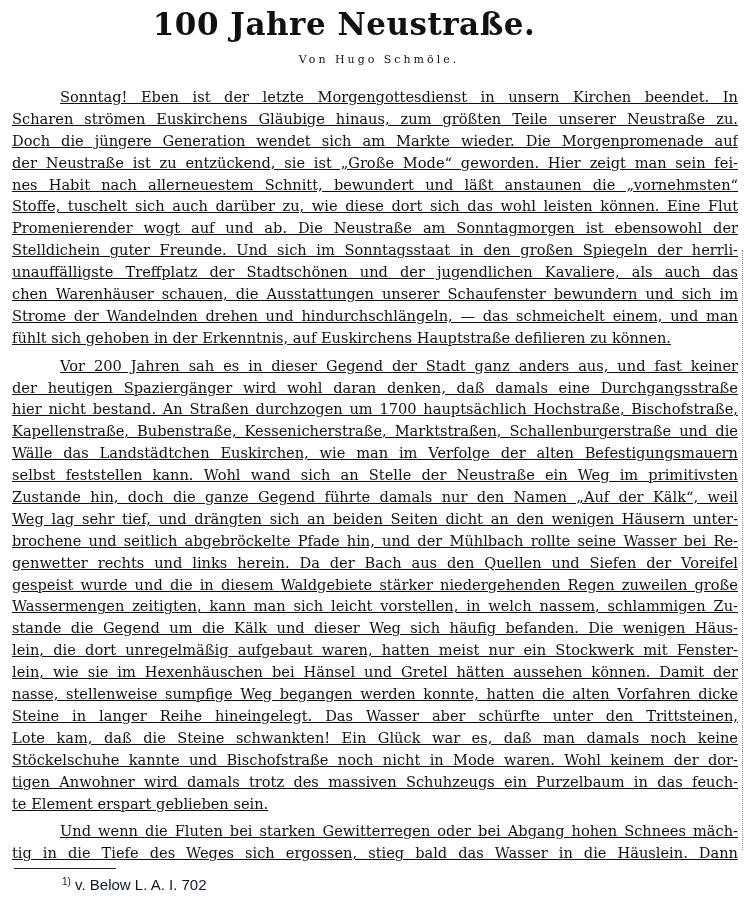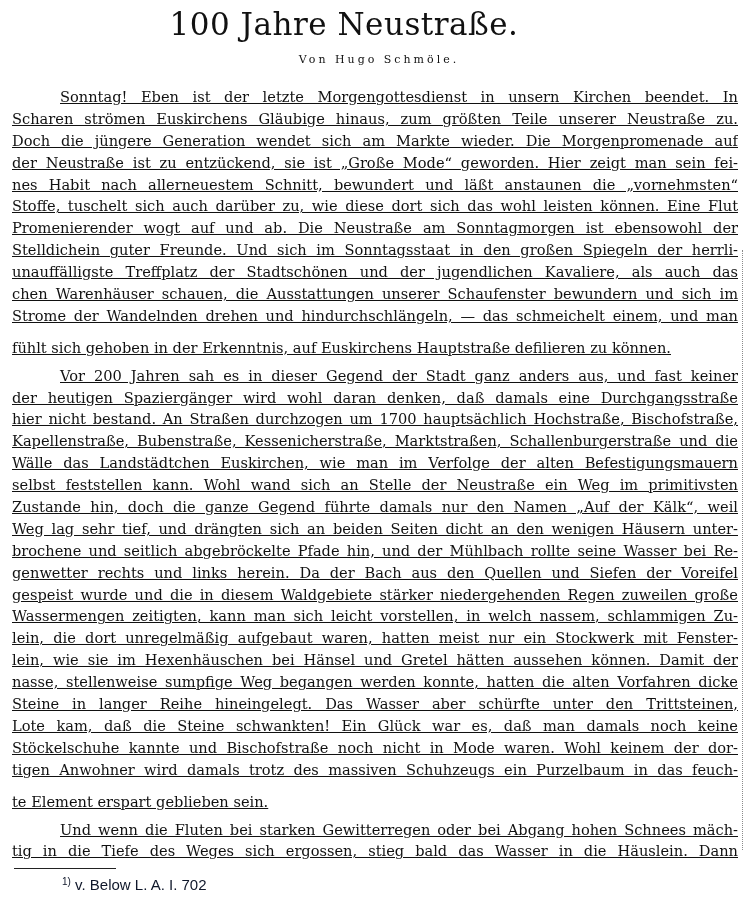"100 Jahre Neustraße." .title { font-weight: normal -> bold }
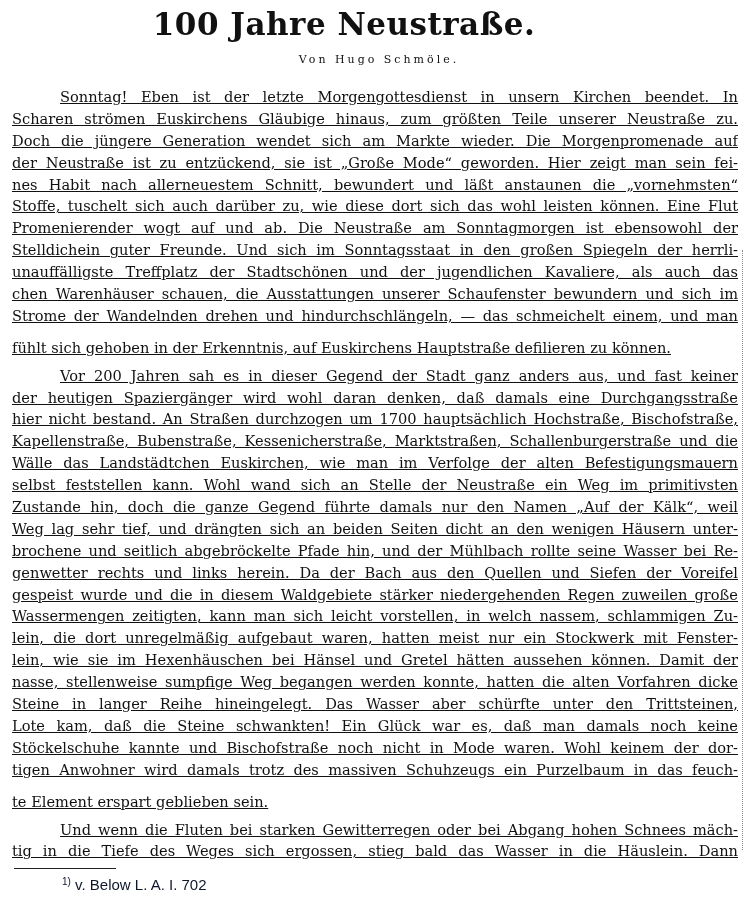"fühlt sich gehoben in der" .line.last { margin-top: 10px -> none }
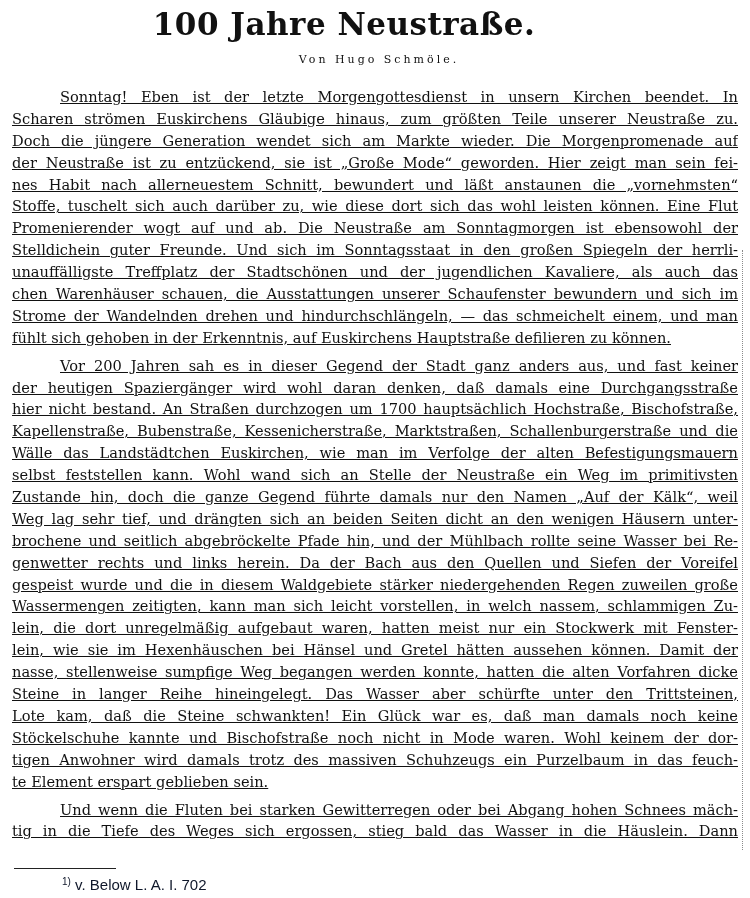"stande die Gegend um die" div.line { html: none -> <div>stande die Gegend um die Kälk und dieser Weg sich häufig befanden. Die wenigen Häus-</div> }
